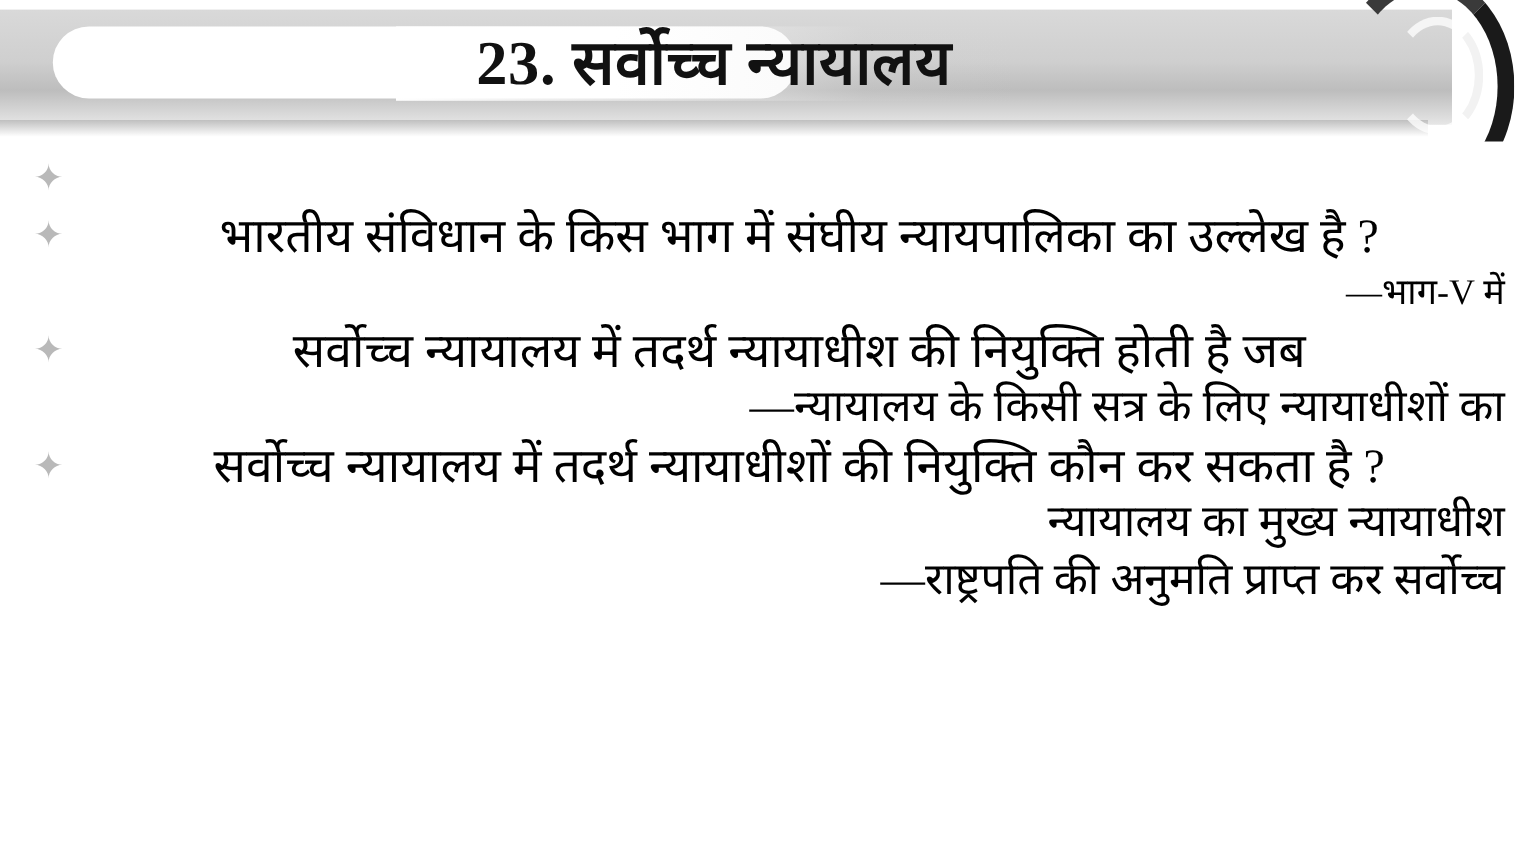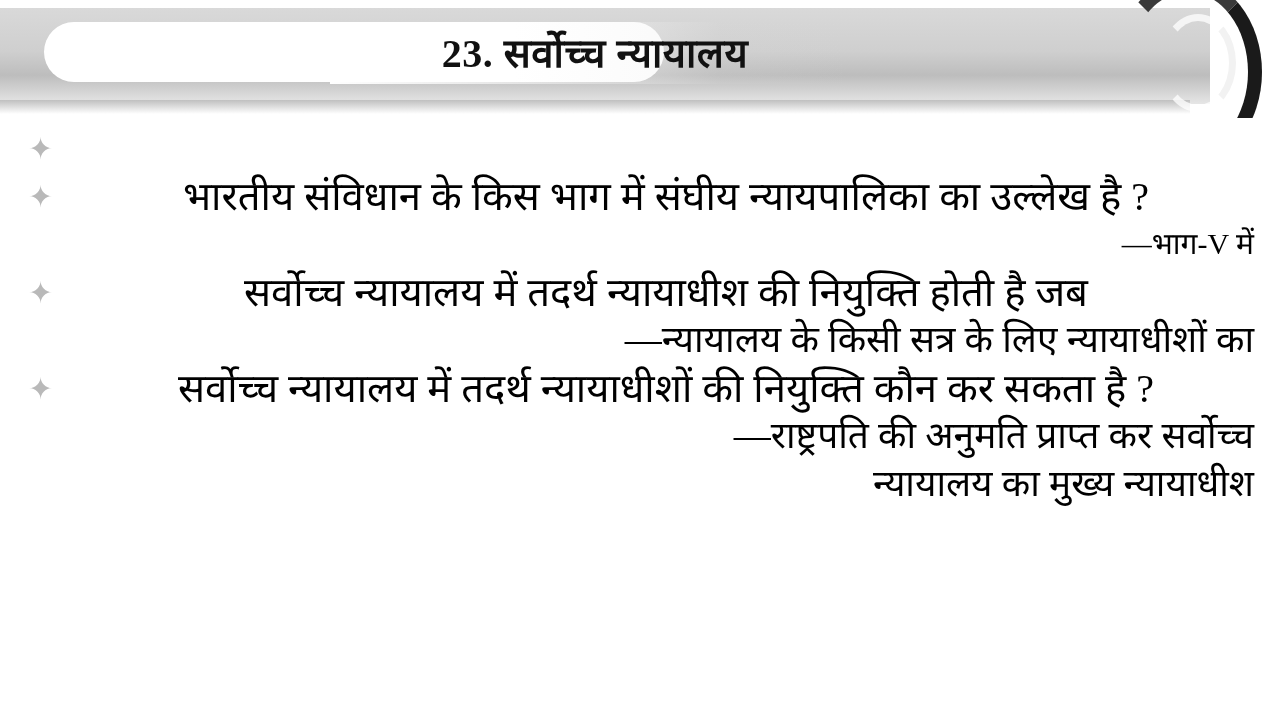"23. सर्वोच्च न्यायालय" .header-title { font-size: 40px -> 52px }
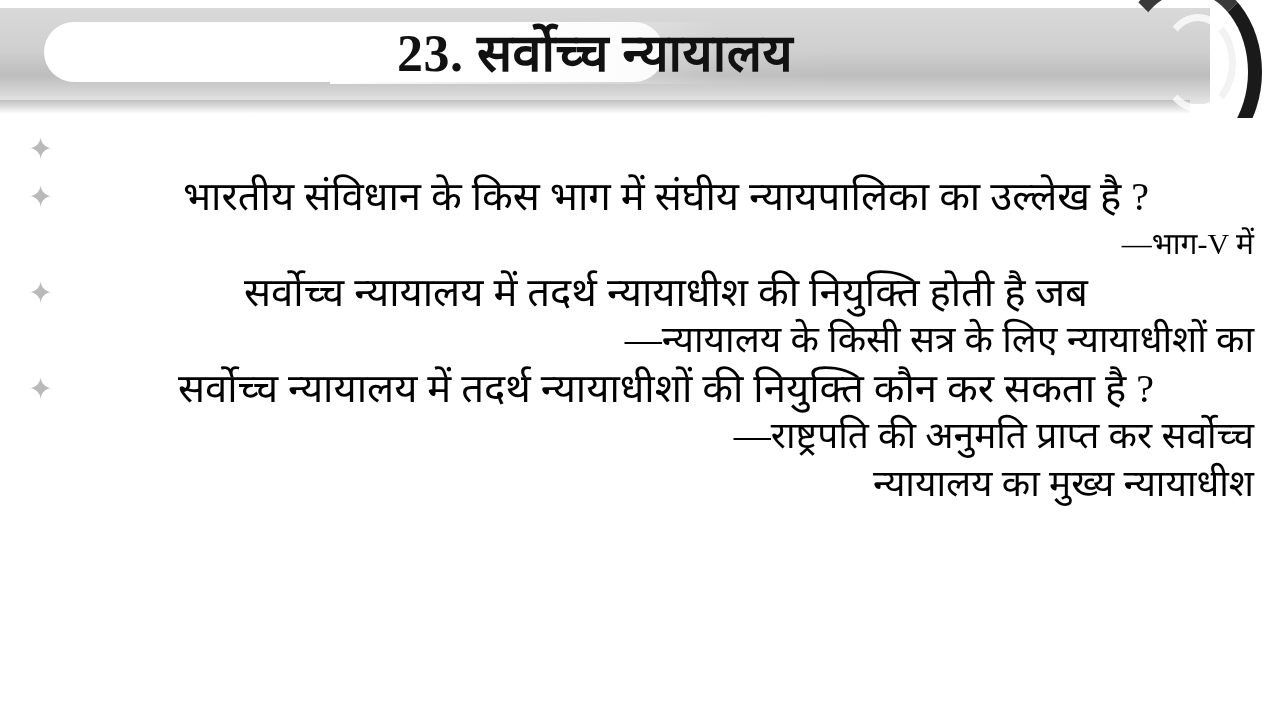"—राष्ट्रपति की अनुमति प्राप्त कर" div.answer { order: before "न्यायालय का मुख्य न्यायाधीश" -> after "न्यायालय का मुख्य न्यायाधीश" }
